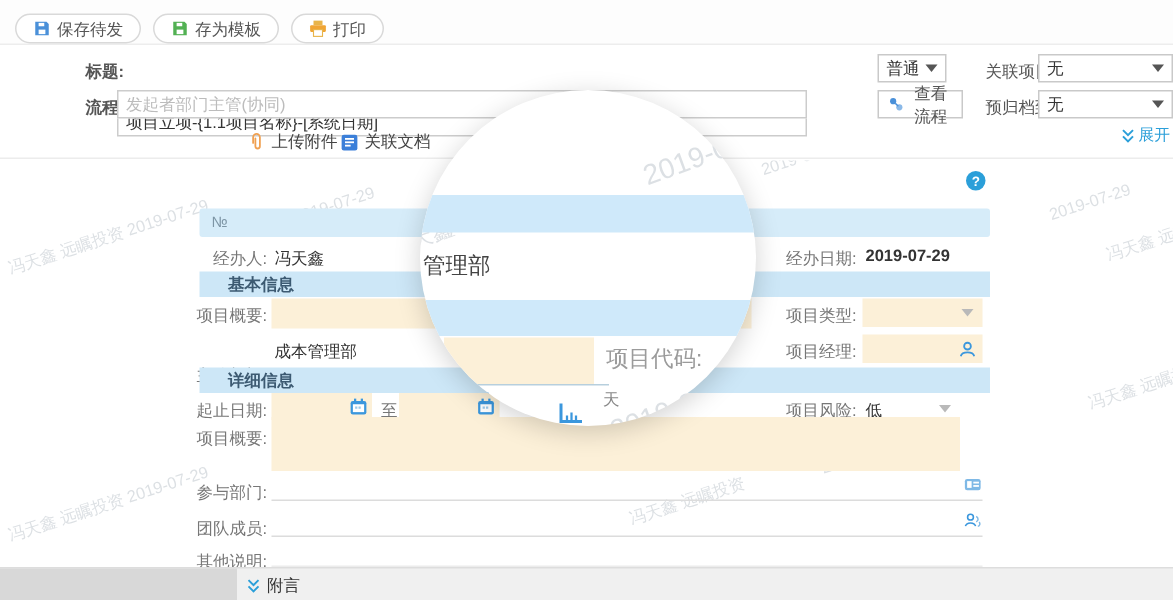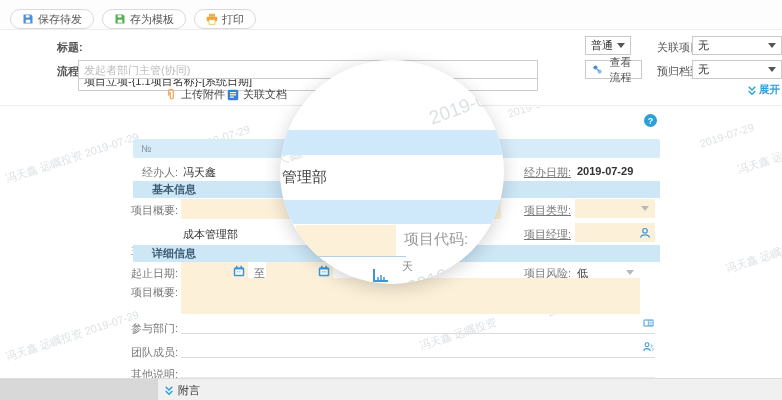"展开" div.expand-link { font-weight: bold -> none }
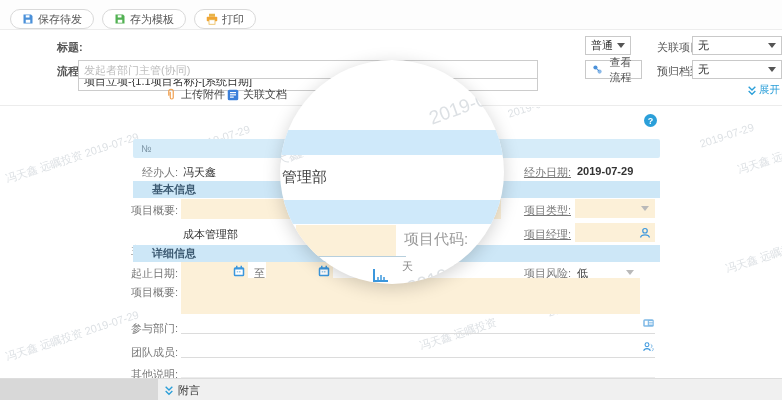"经办日期:" .lblr { text-decoration: underline -> none }
